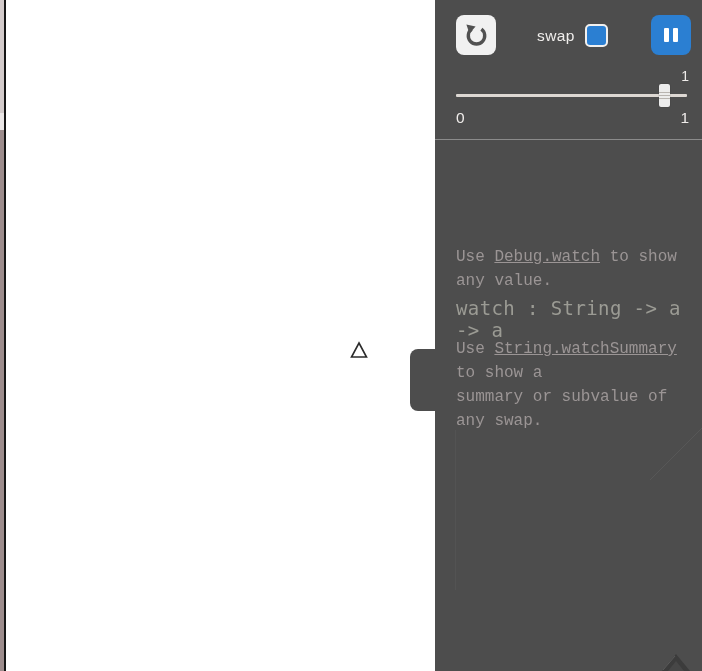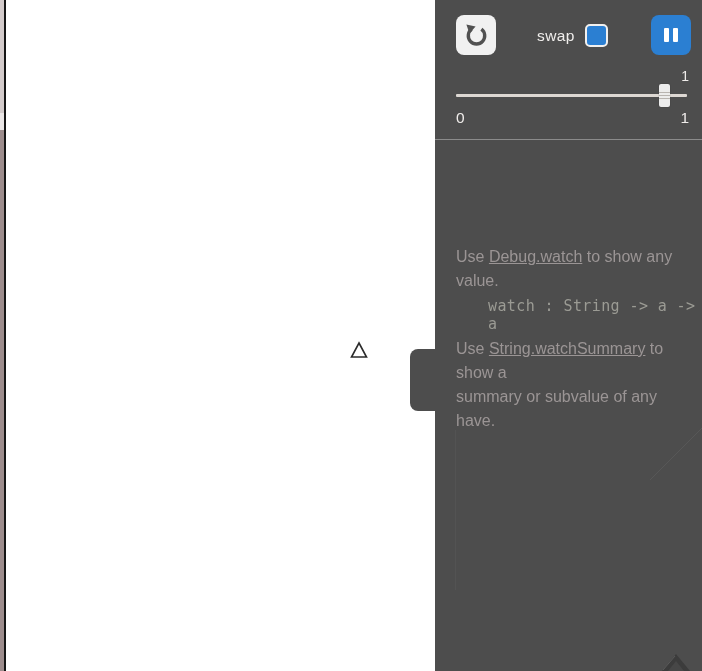"Use Debug.watch to show any" .para { font-family: none -> Liberation Mono, monospace }
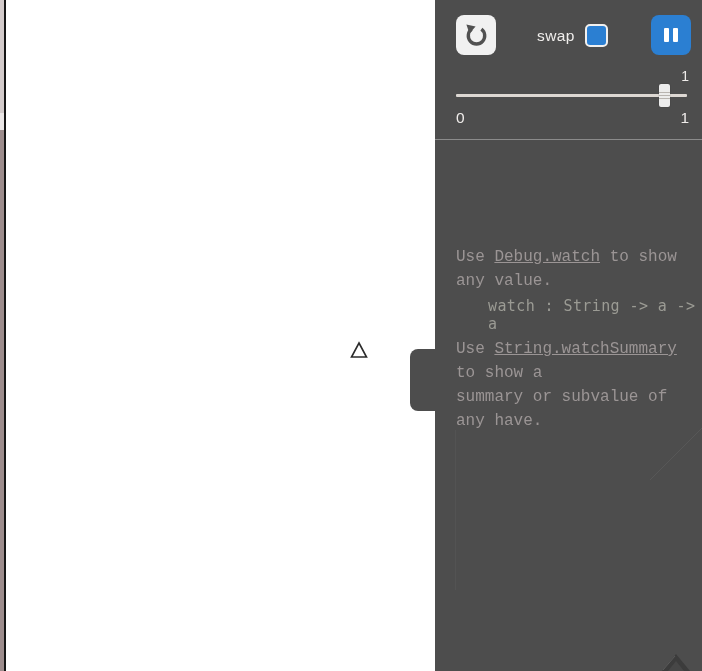"watch : String -> a" .code-line { font-size: 15px -> 19px; margin-left: 32px -> none }
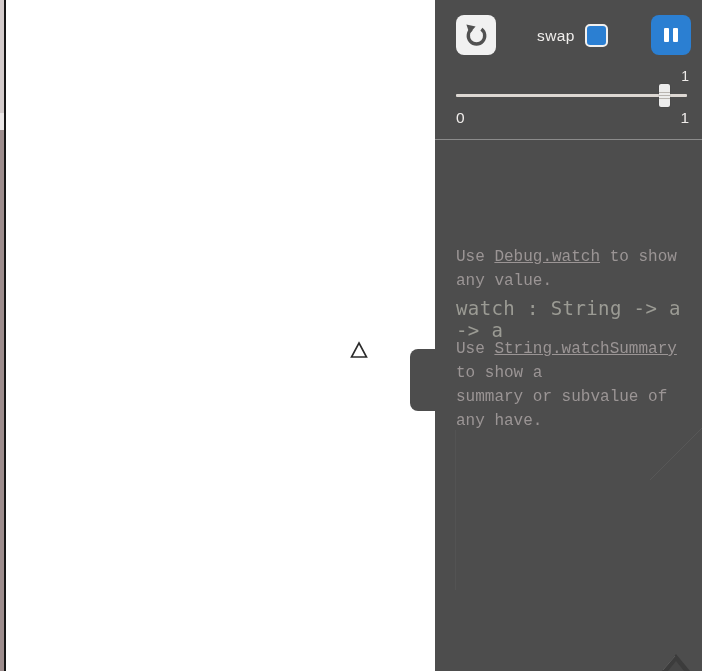"summary or subvalue of any" div { text: have -> swap }
